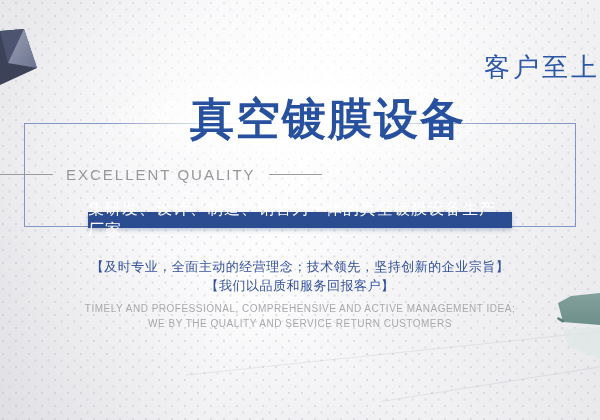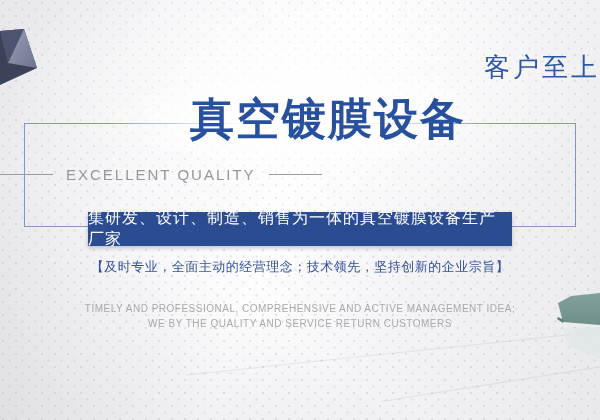"集研发、设计、制造、销售为一体的真空镀膜设备生产厂家" .banner { height: 34px -> 16px }
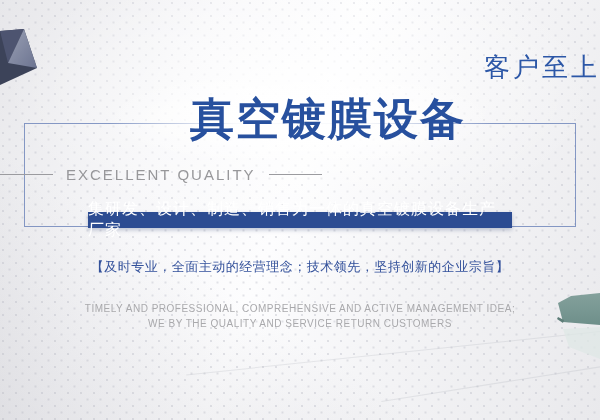"【我们以品质和服务回报客户】" div.slogan { html: none -> <div>【我们以品质和服务回报客户】</div> }
